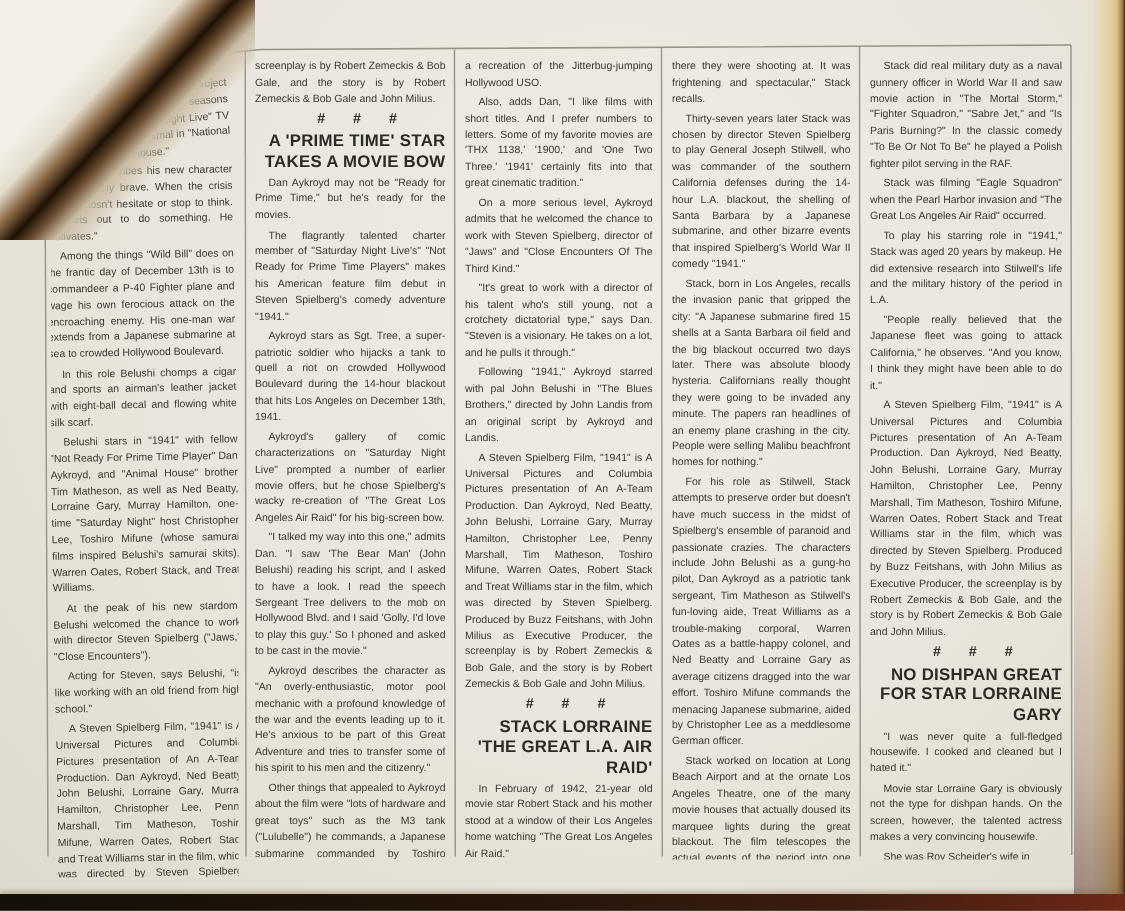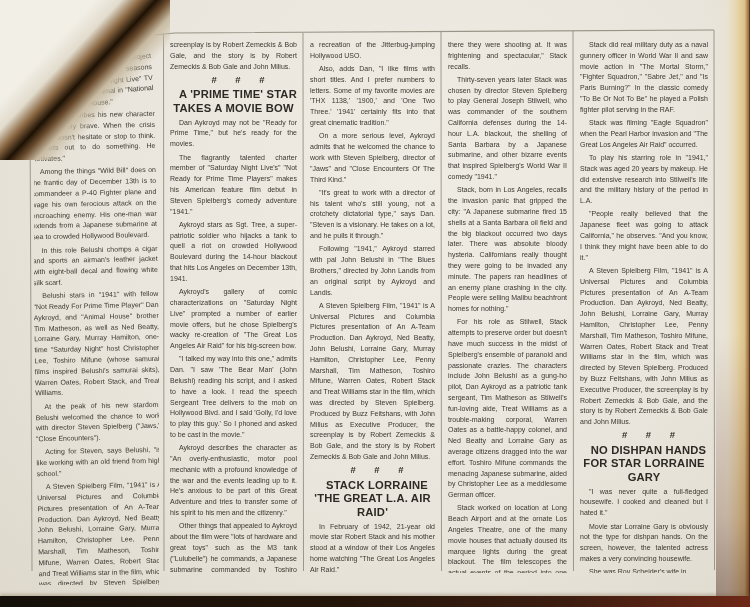"A 'PRIME TIME' STAR TAKES" .hd { text-align: center -> right }
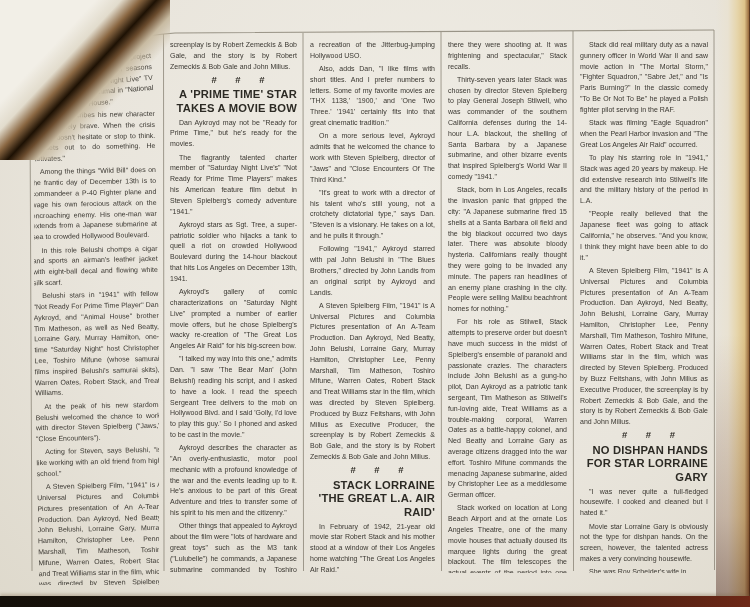"NO DISHPAN HANDS FOR STAR" p.hd { text: HANDS -> GREAT }
